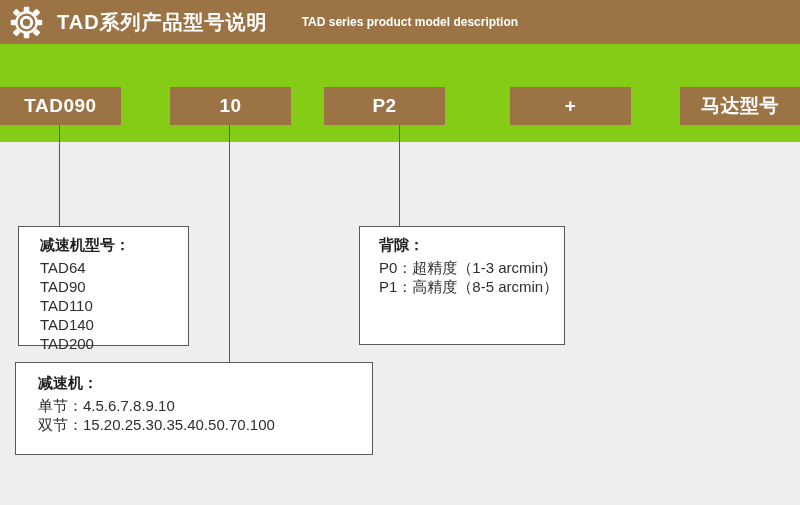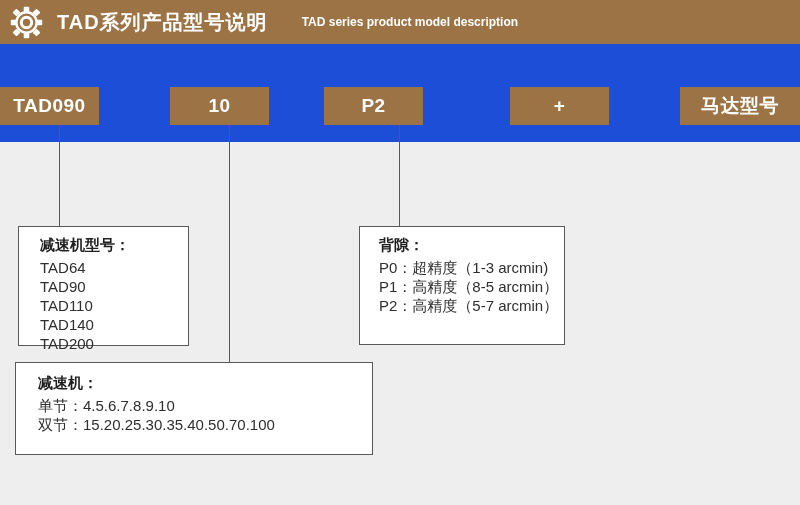"TAD系列产品型号说明" .page { background: #1d4ed8 -> #84cc16 }
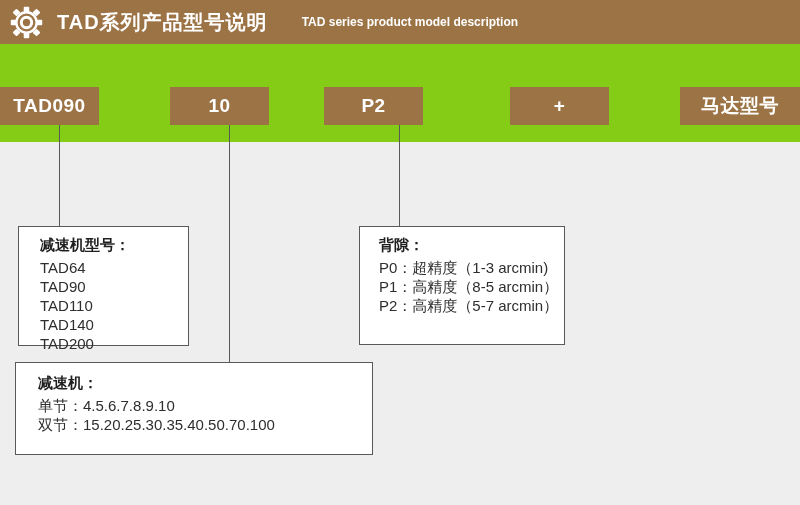"TAD090" .segment { width: 99px -> 121px }
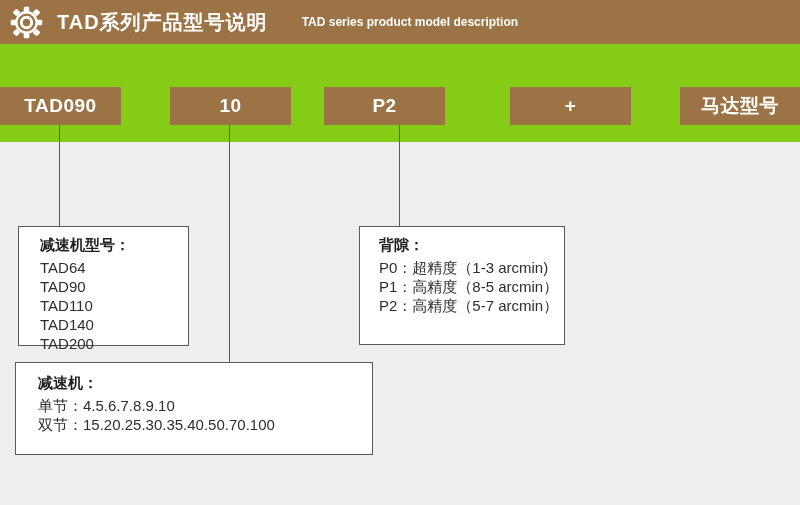"P2：高精度（5-7 arcmin）" span.info-item { html: <span>P2：高精度（5-7 arcmin）</span> -> none }
